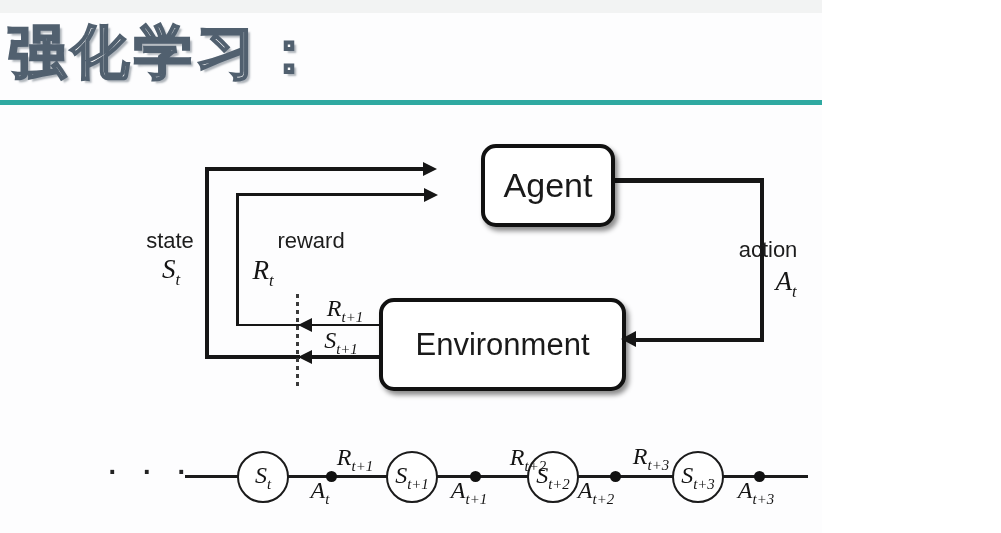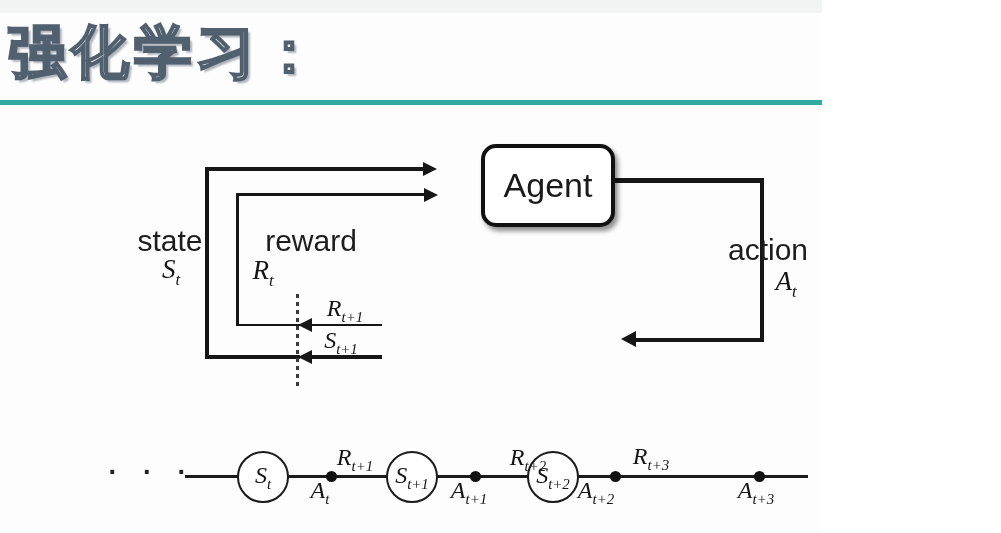"state" .word { font-size: 30px -> 22px }
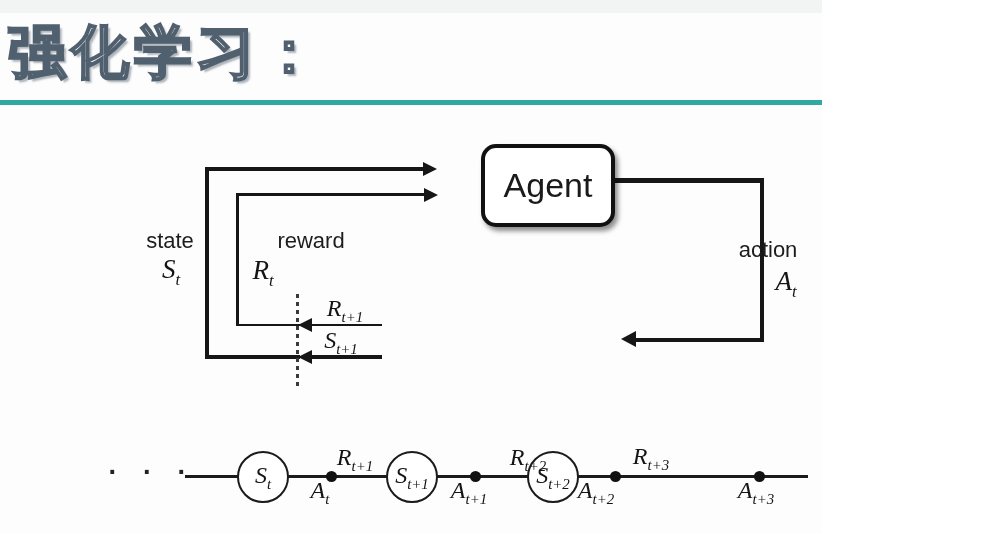"Environment" div.box { html: none -> <div> <span>Environment</span> </div> }
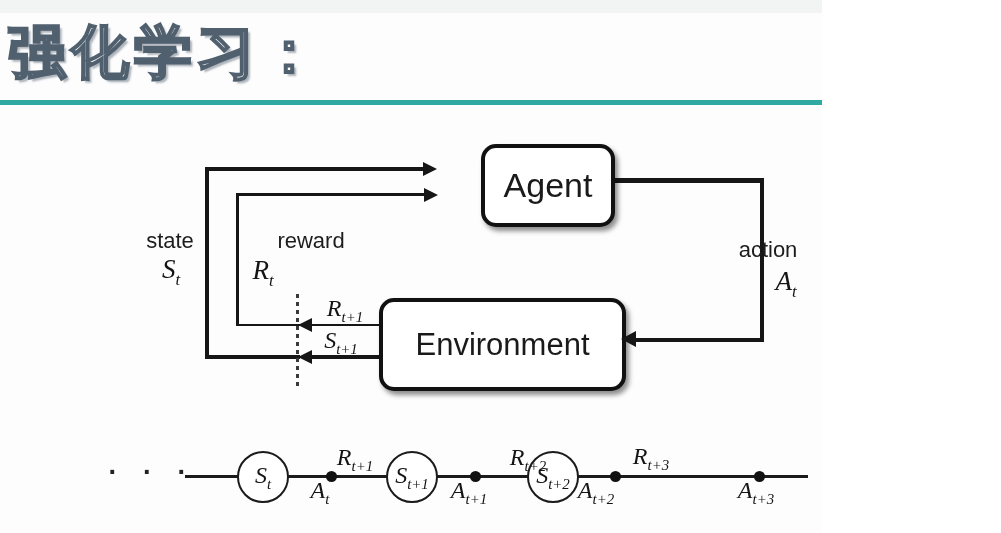"St+3" div.tcircle { html: none -> <div> <span><i>S</i><sub>t+3</sub></span> </div> }
